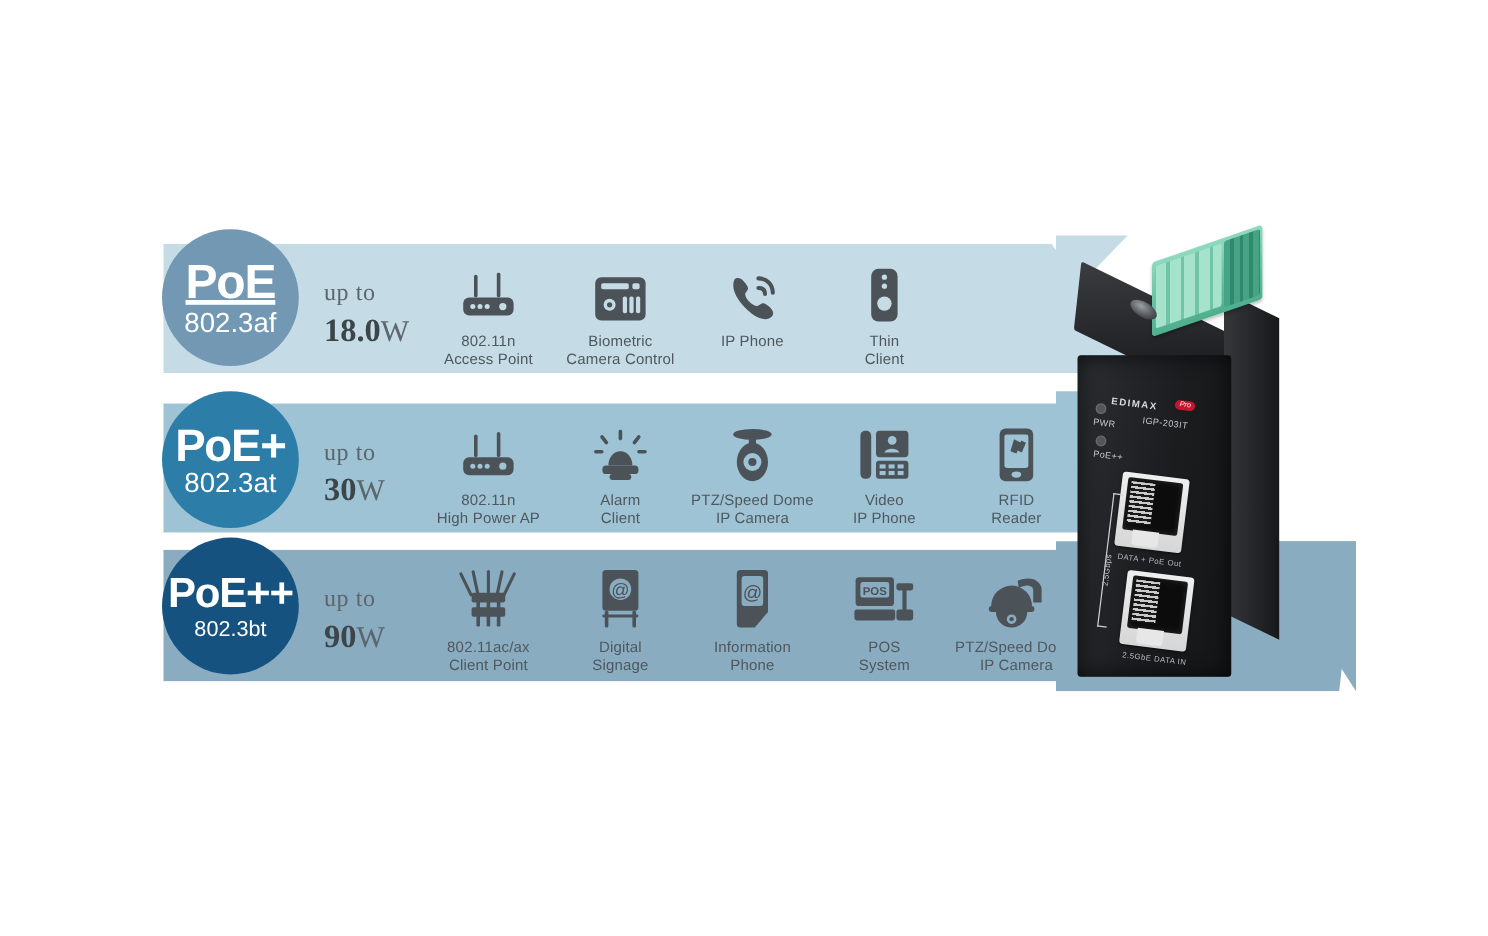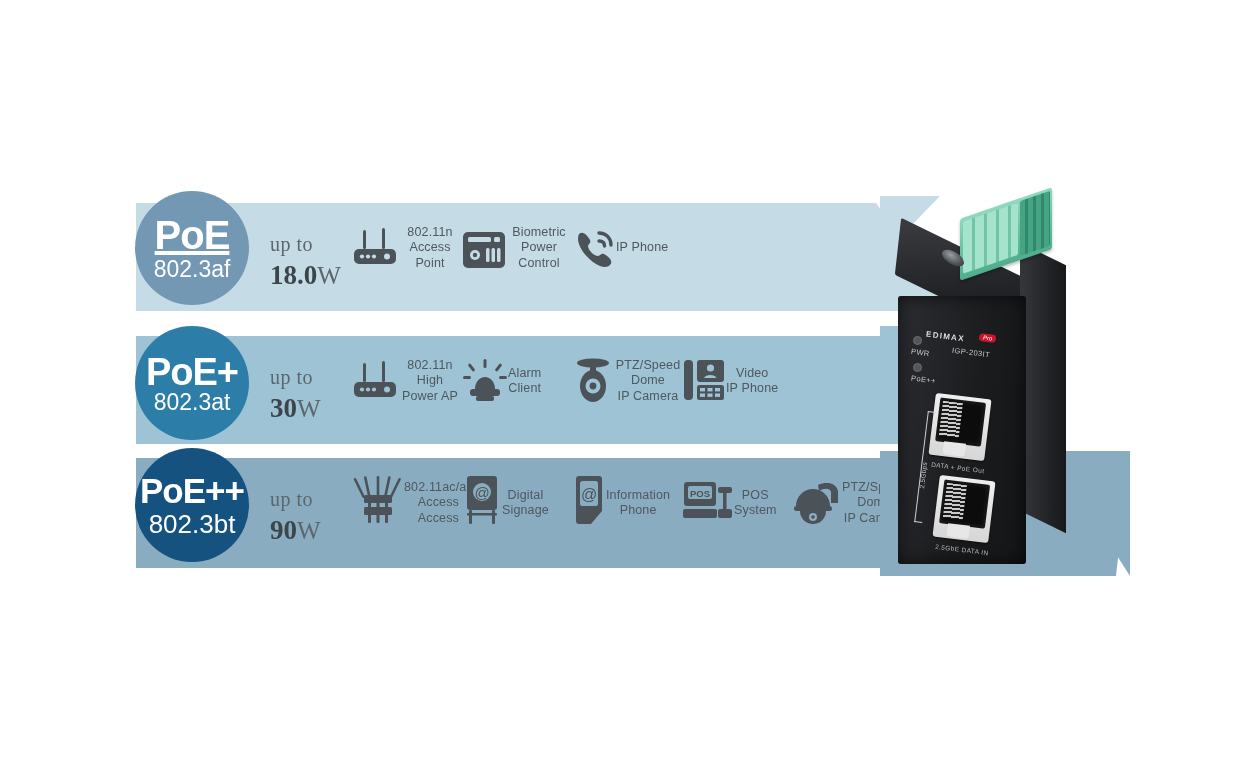"802.11n" .item { flex-direction: row -> column }
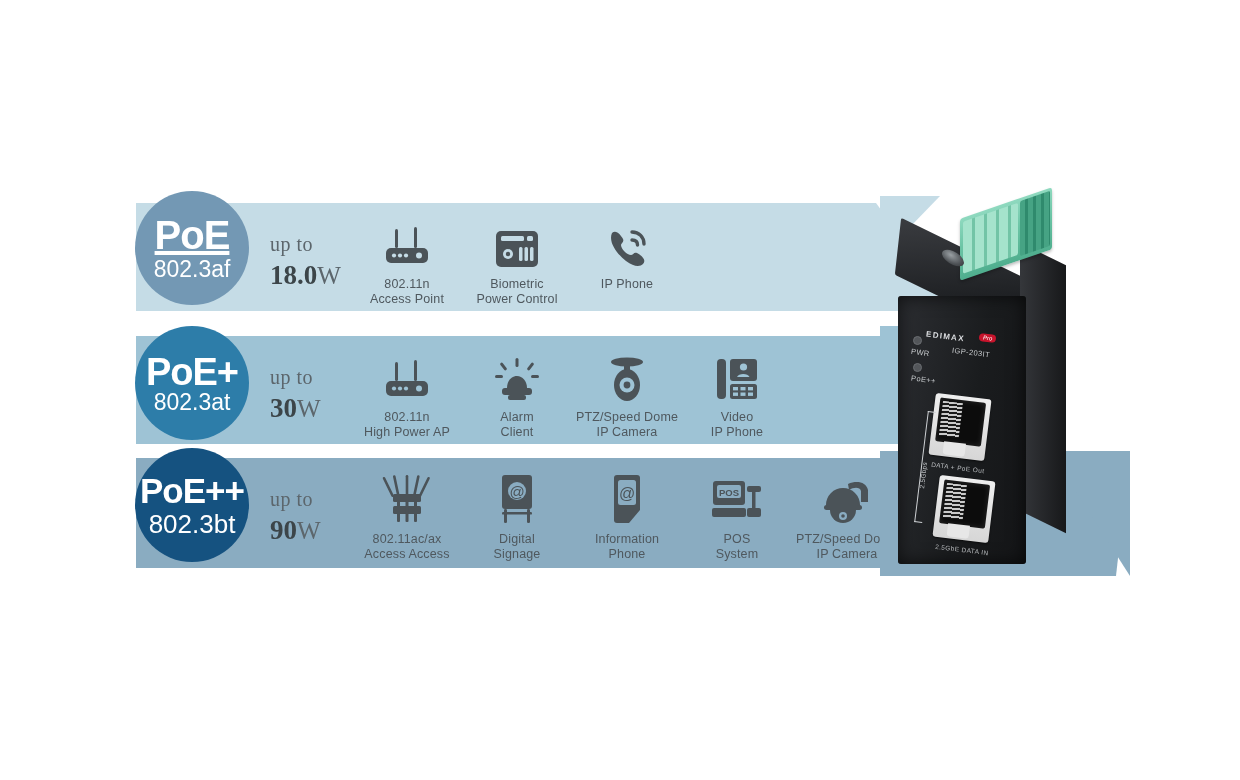"Biometric" span.cap { text: Power -> Camera }
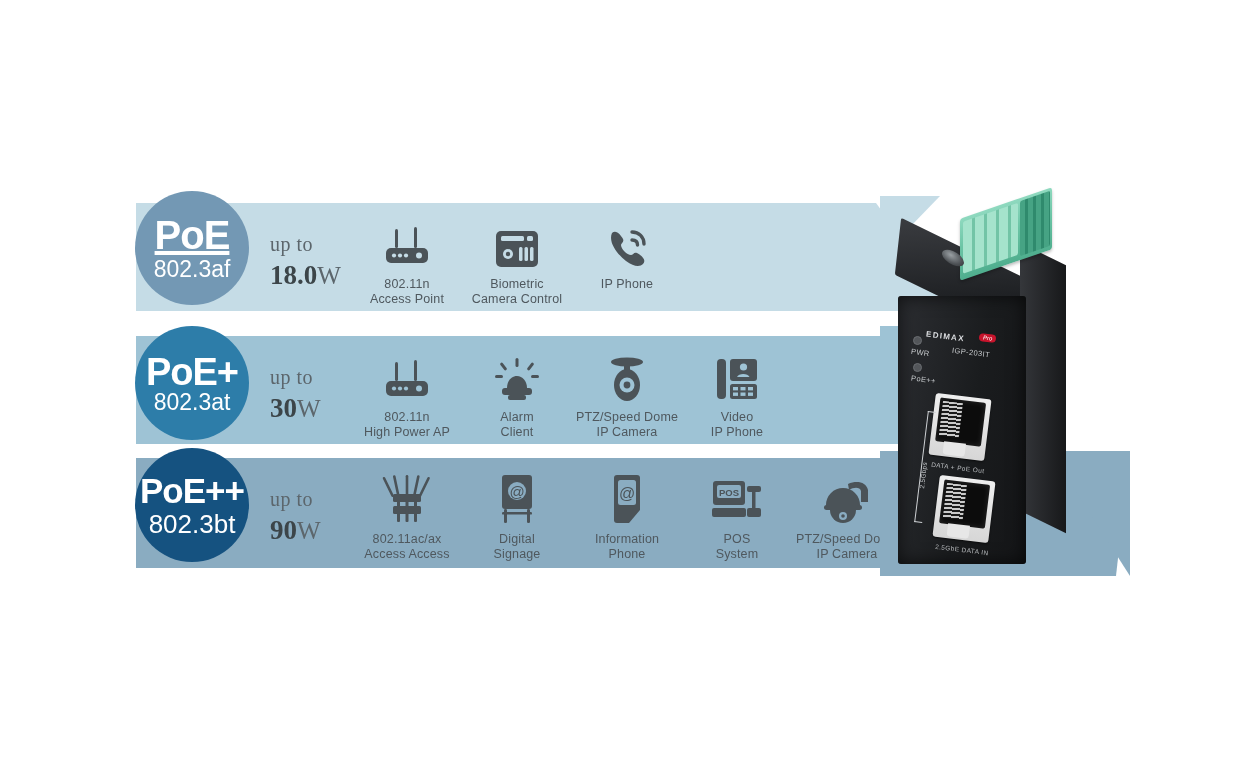"Thin" div.item { html: none -> <div> <span> <svg> <rect></rect> <circle></circle> <circle></circle> <circle></circle> </svg> </span> <span>Thin Client</span> </div> }
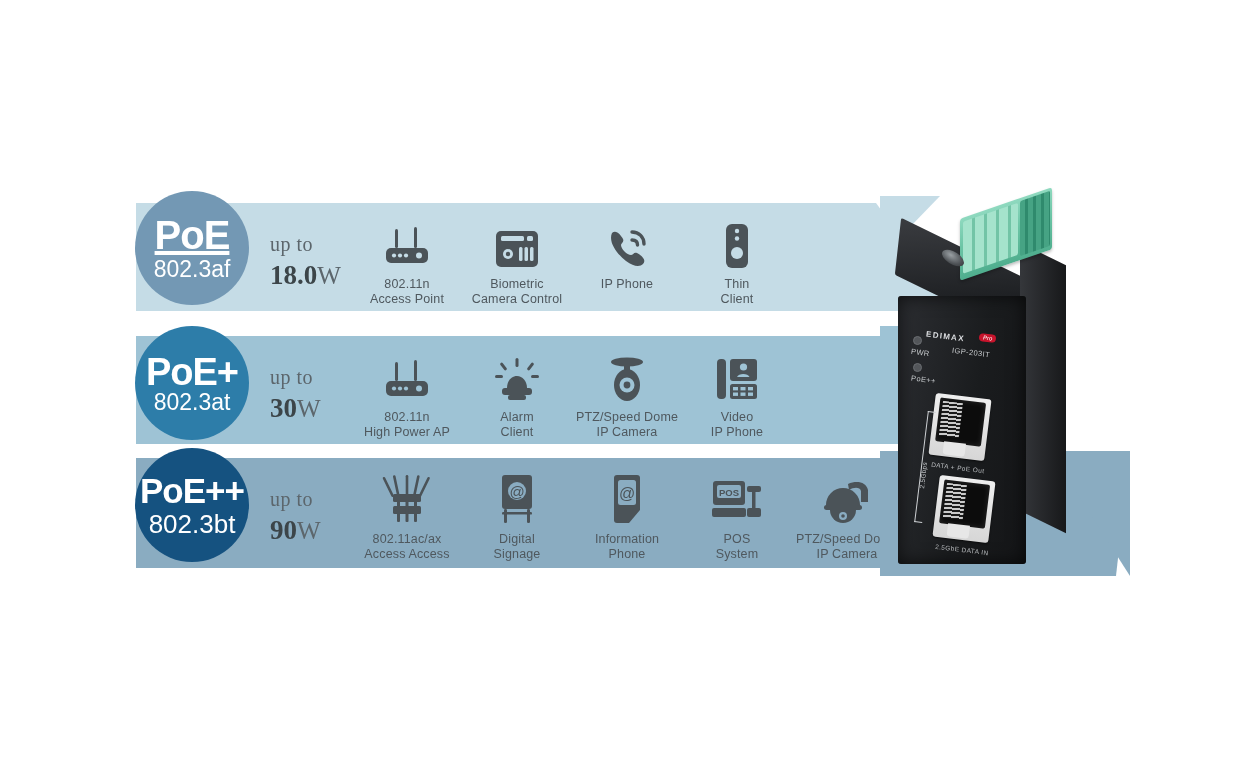"RFID" div.item { html: none -> <div> <span> <svg> <rect></rect> <rect></rect> <path></path> <path></path> <ellipse></ellipse> </svg> </span> <span>RFID Reader</span> </div> }
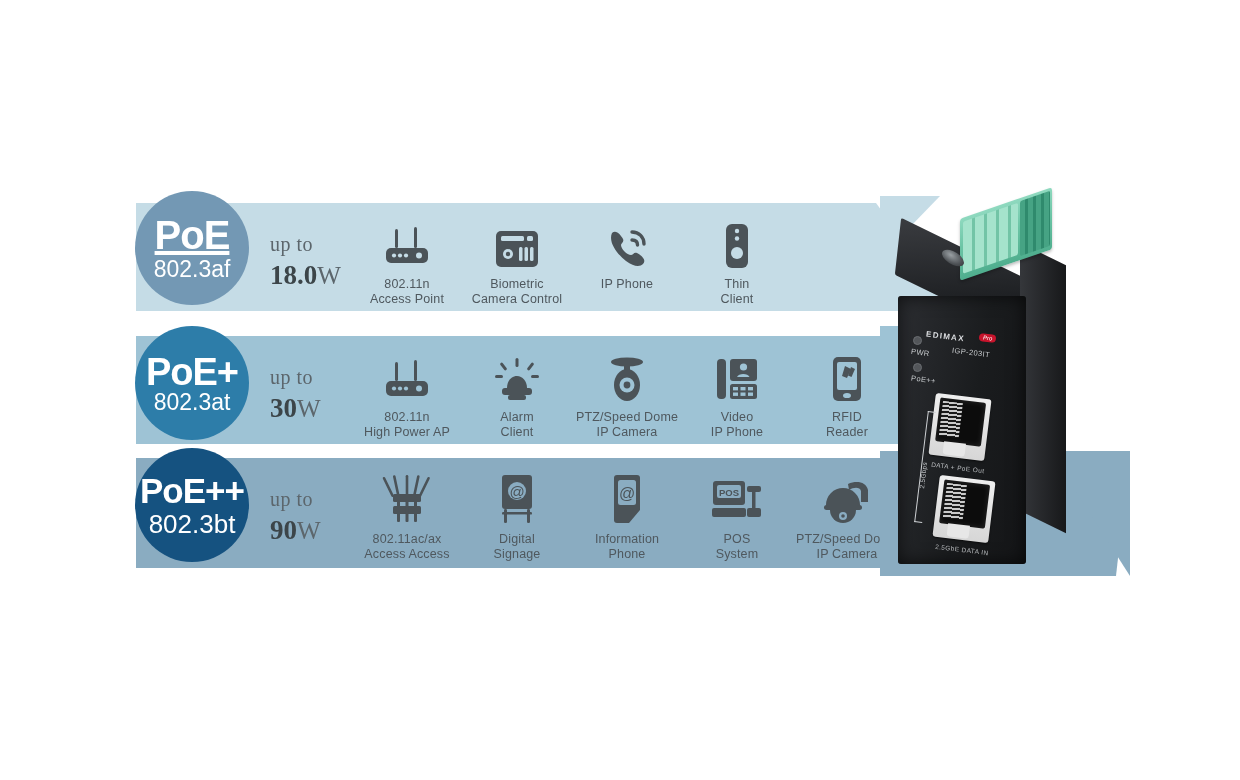"802.3bt" #badge3 .b-sub { font-size: 26px -> 18px }
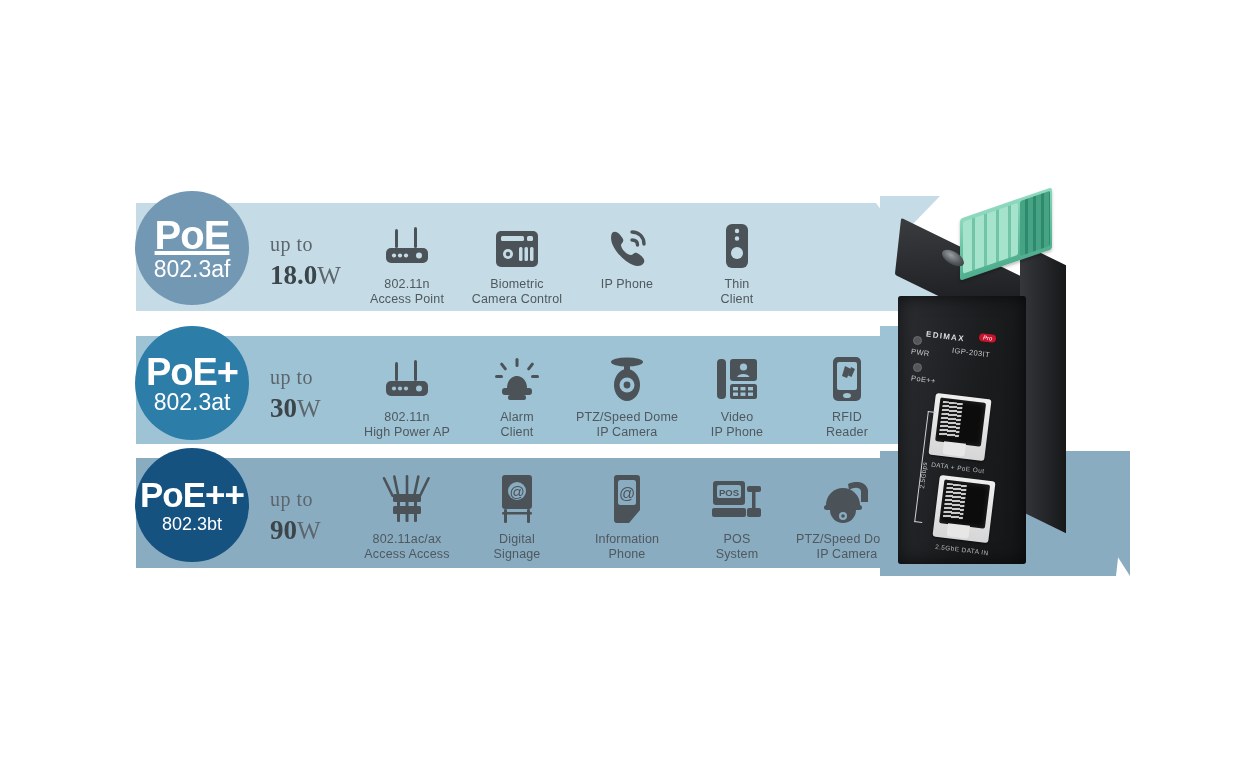"802.11ac/ax" span.cap { text: Access Access -> Client Point }
